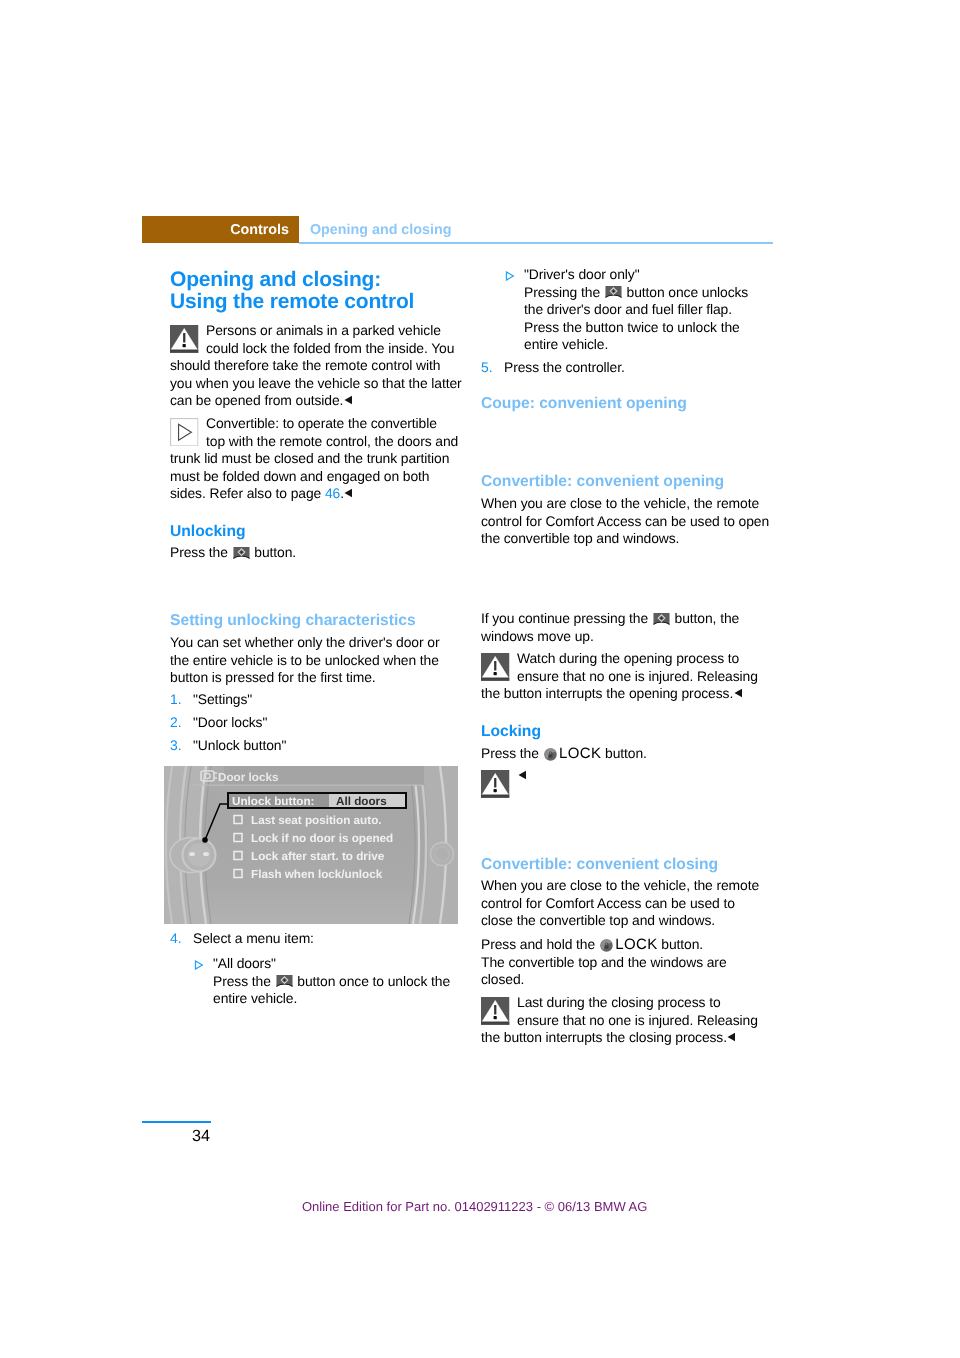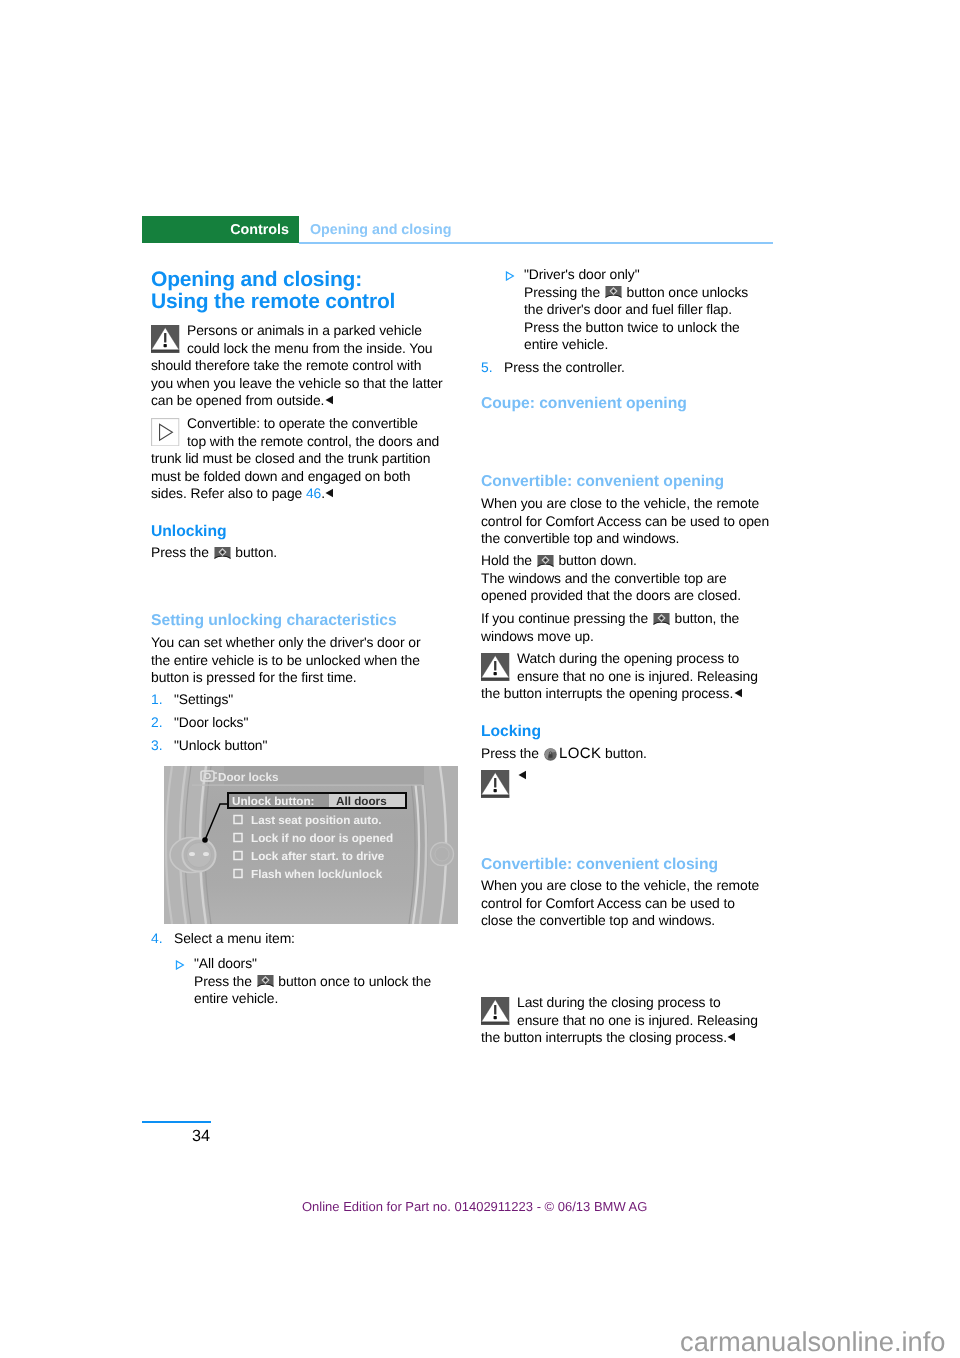"Controls" .hdr-tab { background: #15803d -> #a16207 }
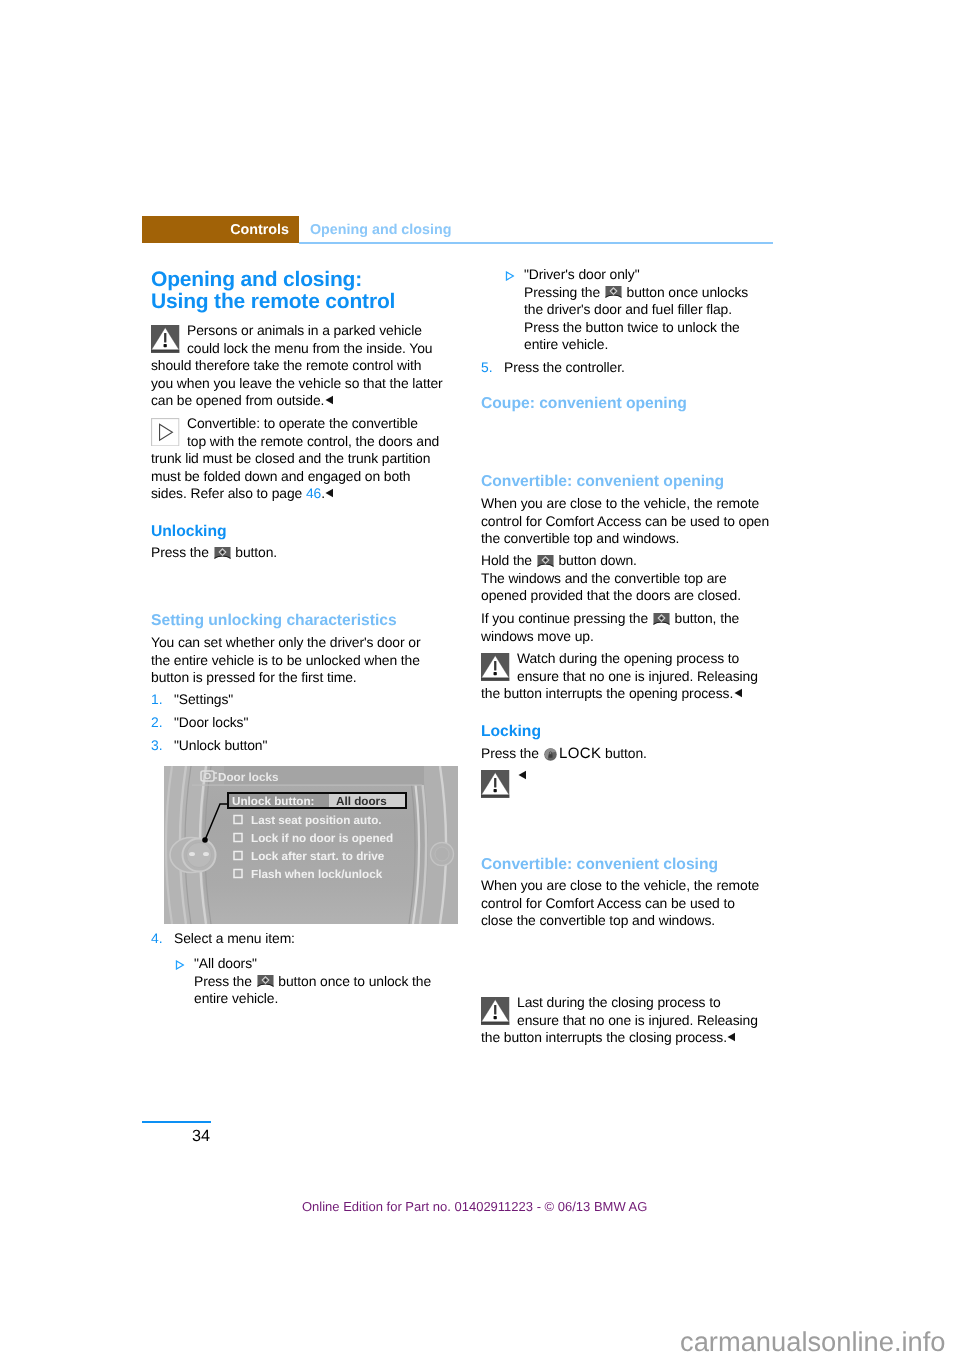"Opening and closing:" .colL { left: 151px -> 170px }
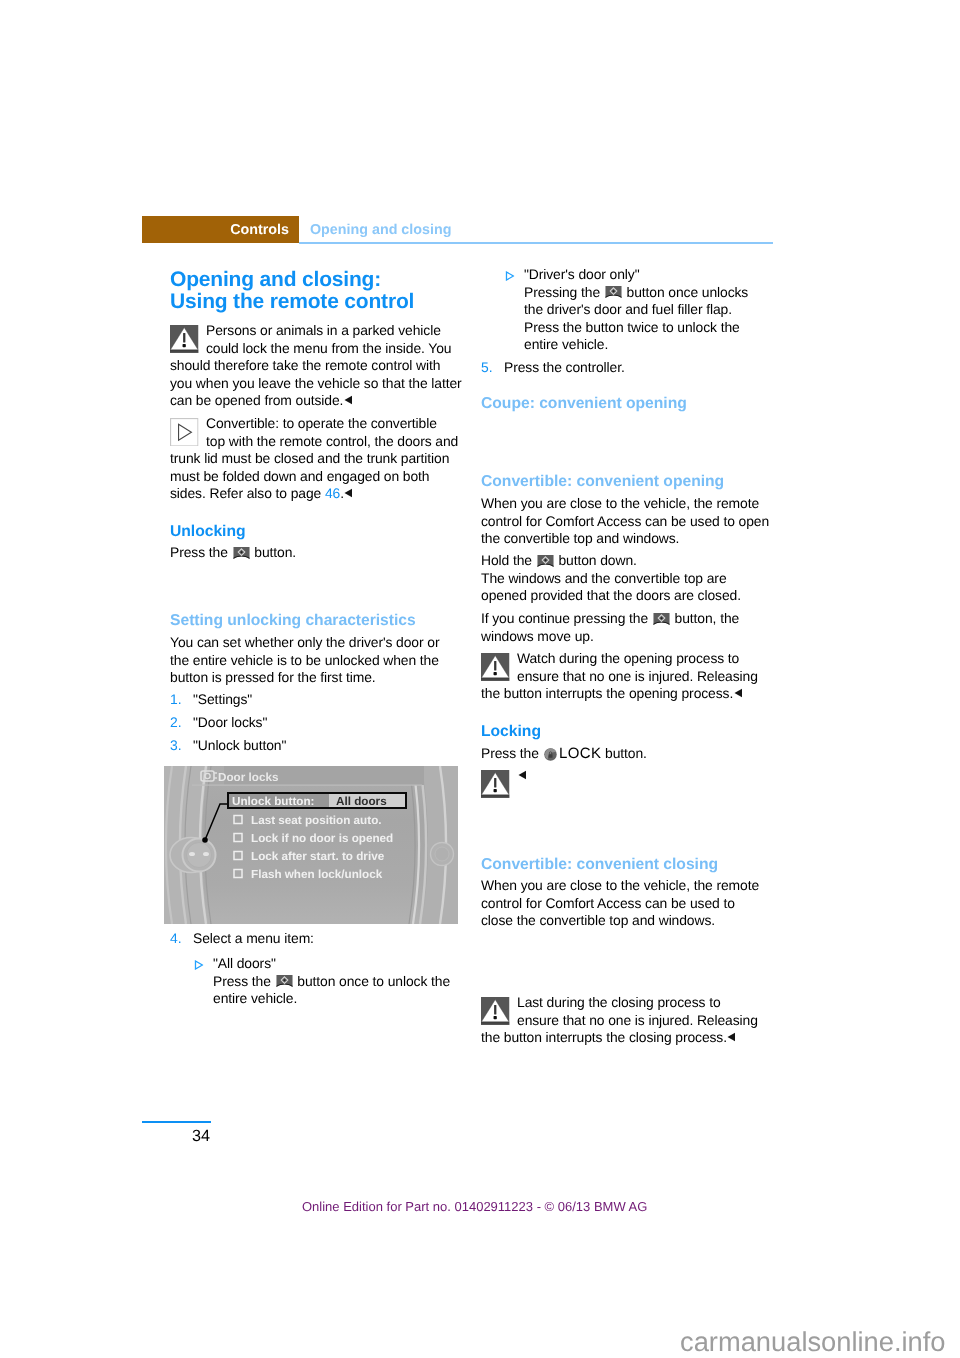"could lock the menu from" span { text: menu -> folded }
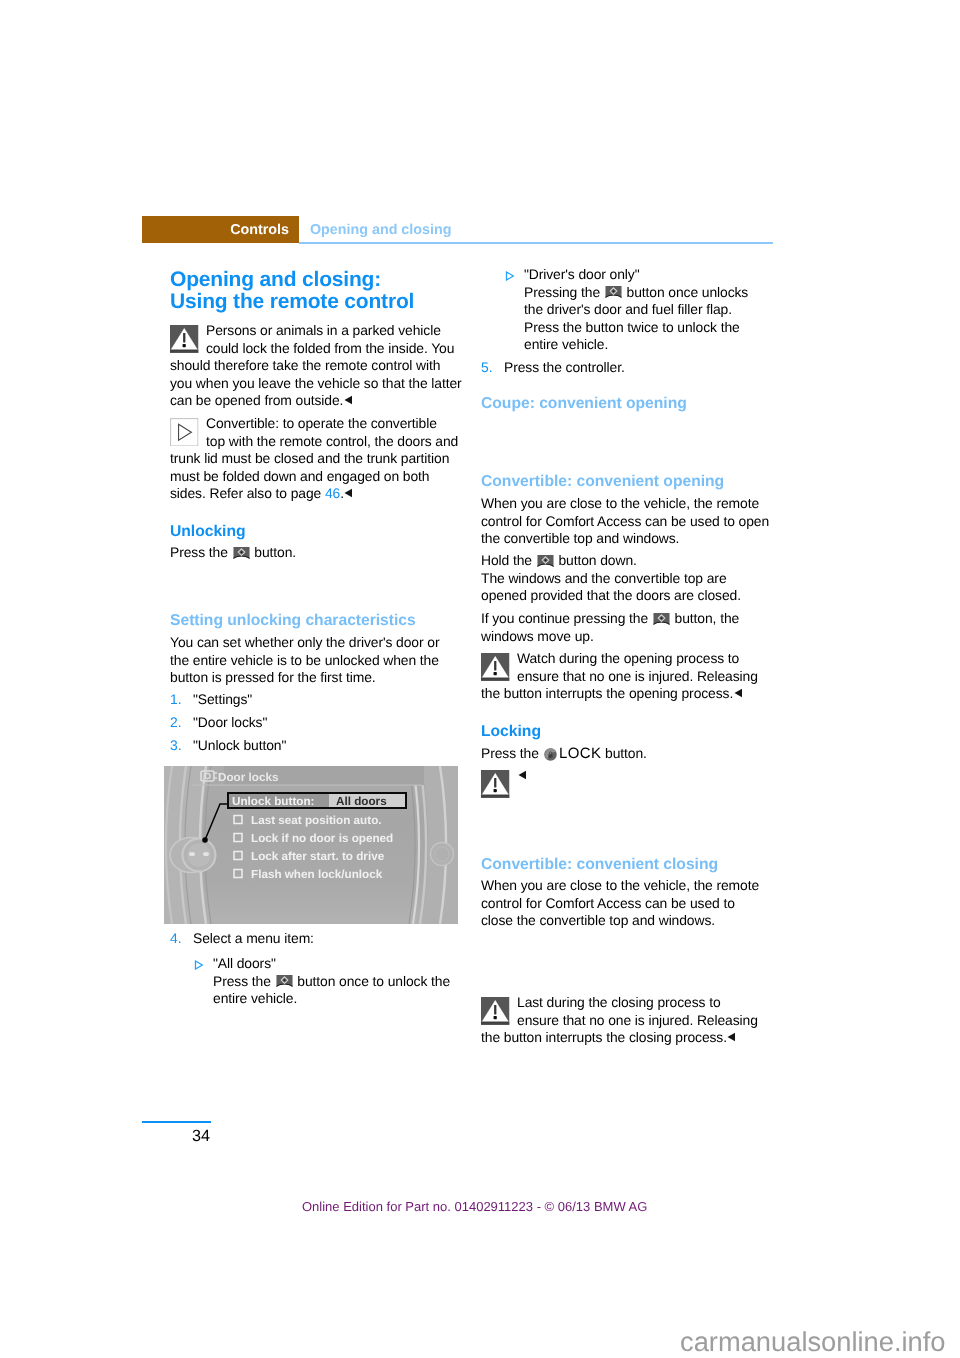"Hold the button down." p.blk { html: <p><span>Hold the </span><svg> <use></use> </svg><span> button down.</span><br><span><span>The windows and the convertible top are</span><br><span>opened provided that the doors are closed.</span></span></p> -> none }
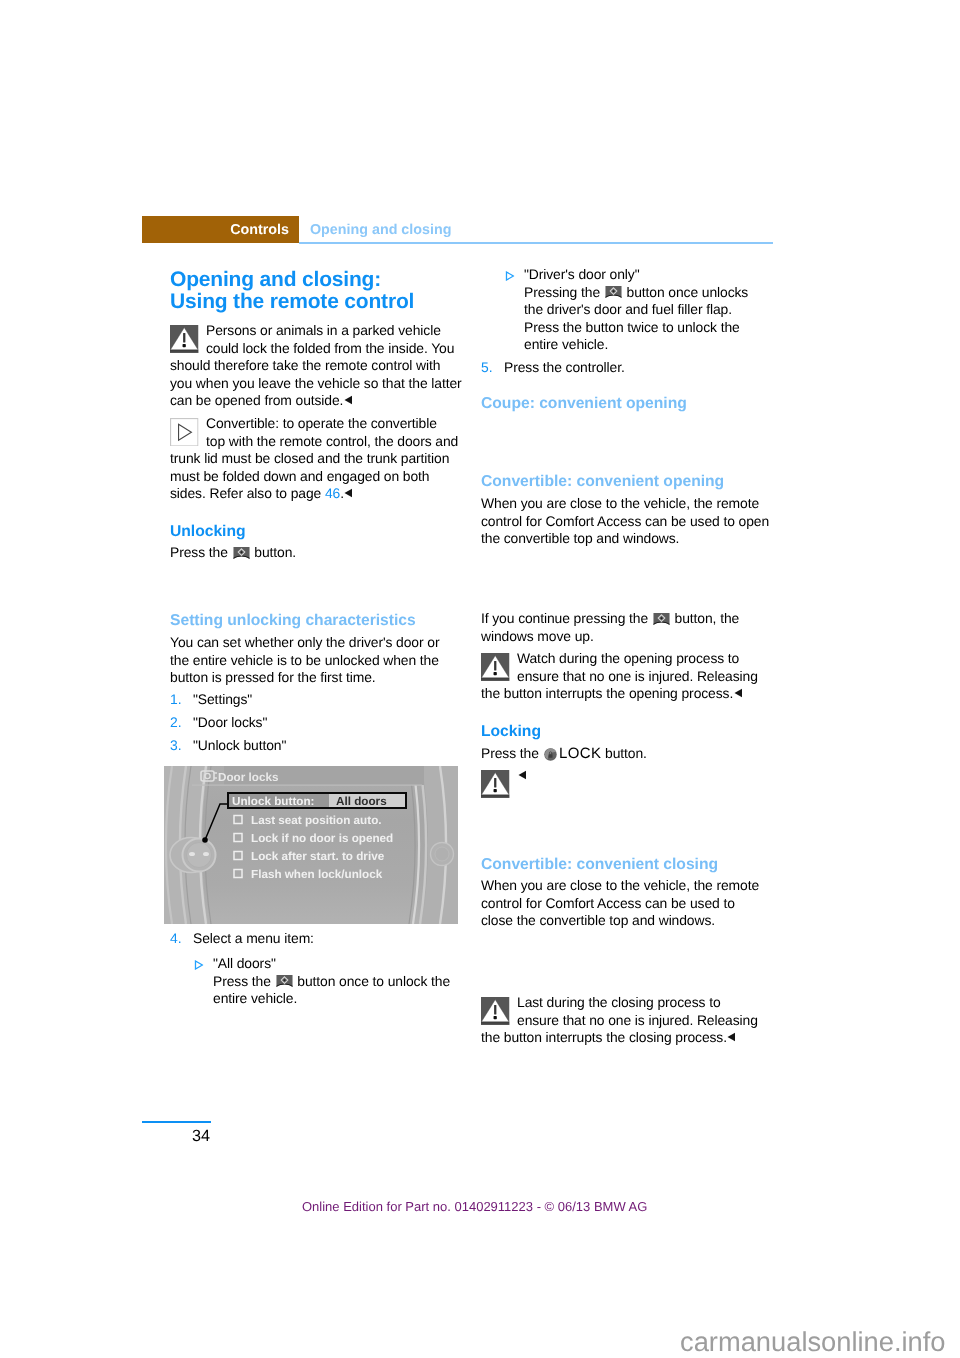"Press and hold the LOCK" p.blk { html: none -> <p><span>Press and hold the </span><svg> <use></use> </svg><span>LOCK</span><span> button.</span><br><span><span>The convertible top and the windows are</span><br><span>closed.</span></span></p> }
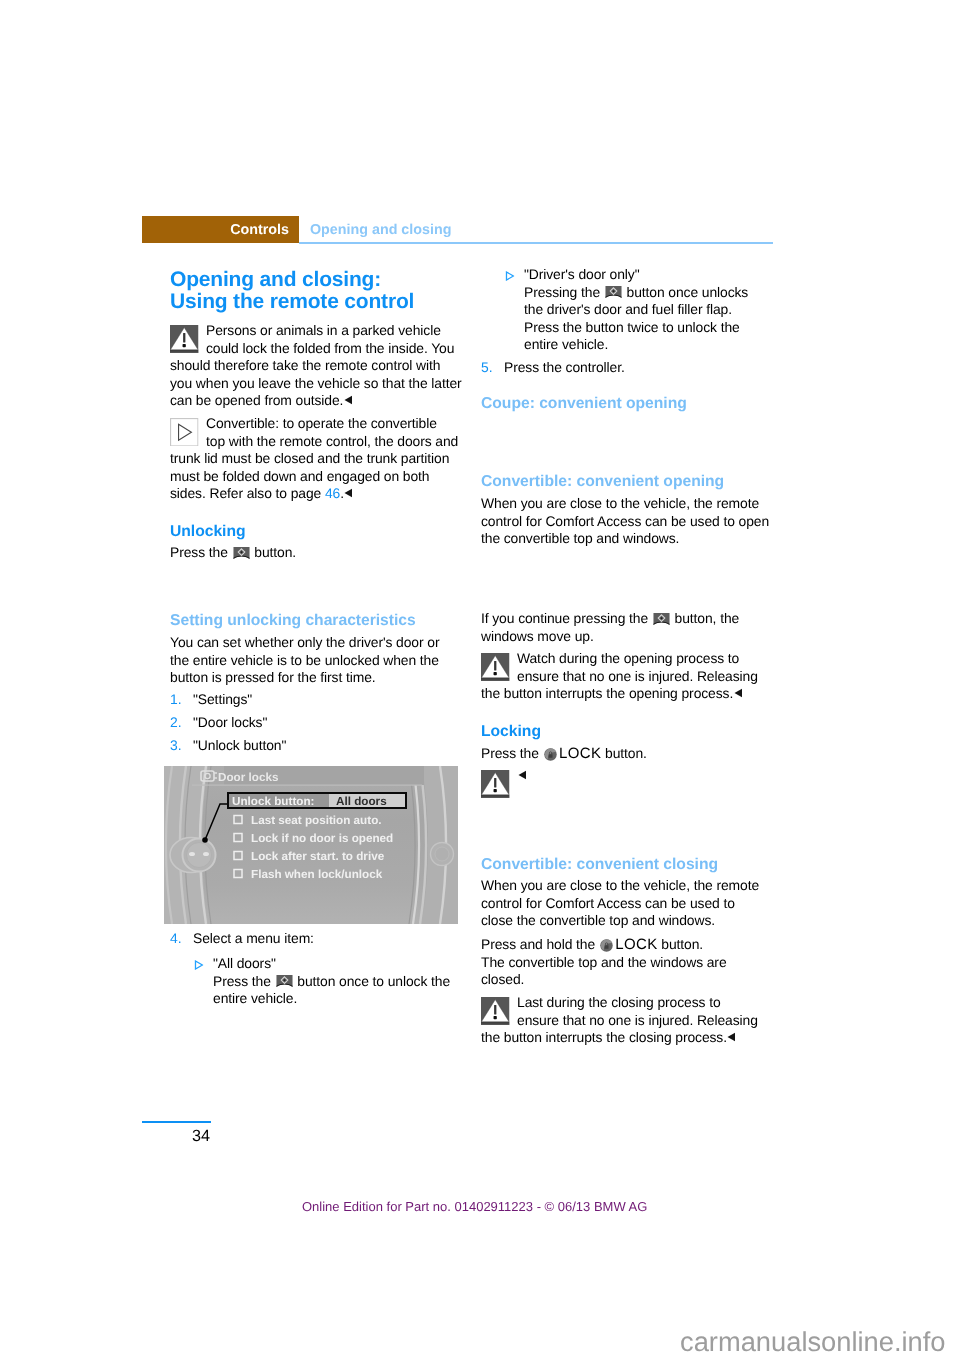"carmanualsonline.info" div.wm { html: <div>carmanualsonline.info</div> -> none }
